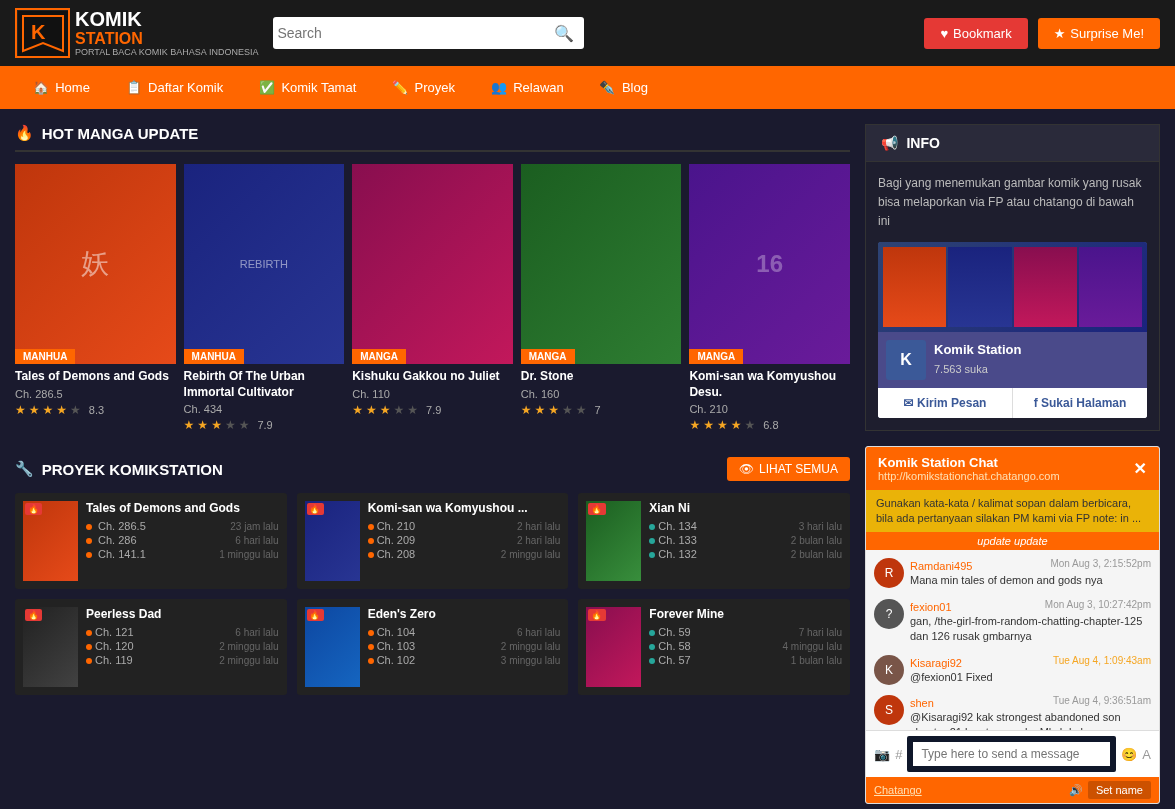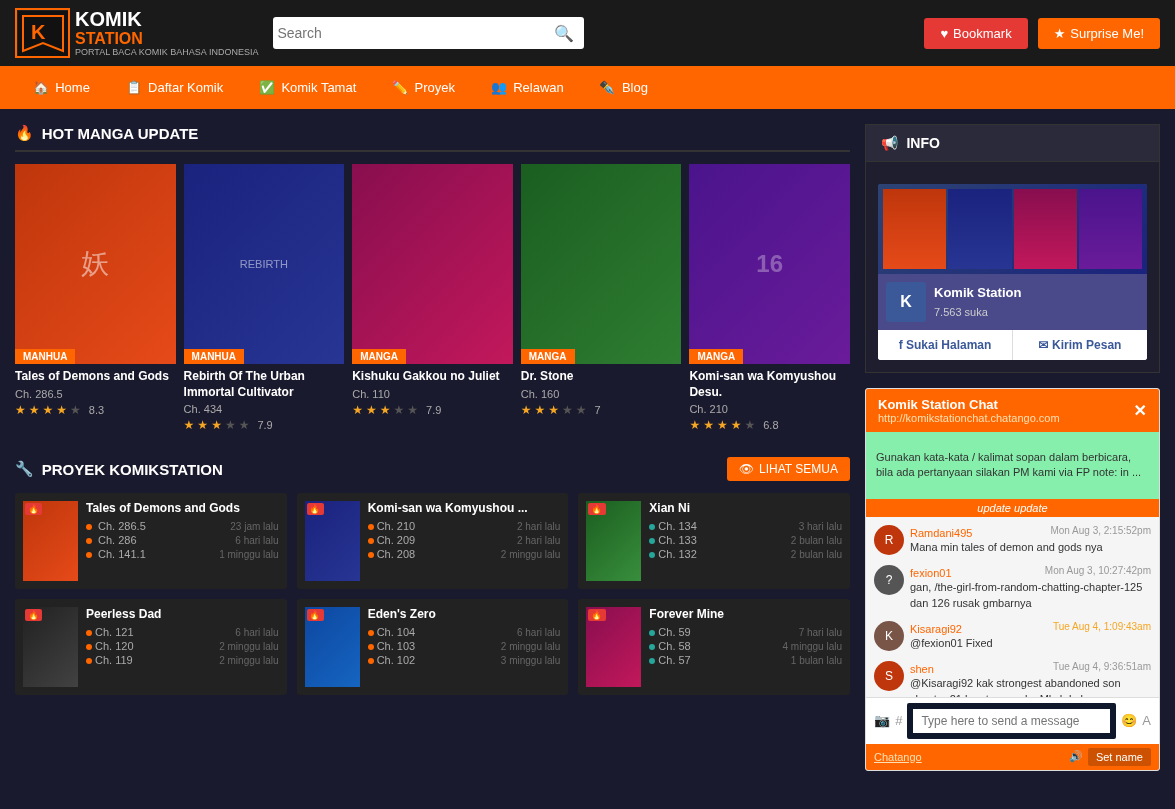"Bagi yang menemukan gambar komik" p { html: none -> <p>Bagi yang menemukan gambar komik yang rusak bisa melaporkan via FP atau chatango di bawah ini</p> }
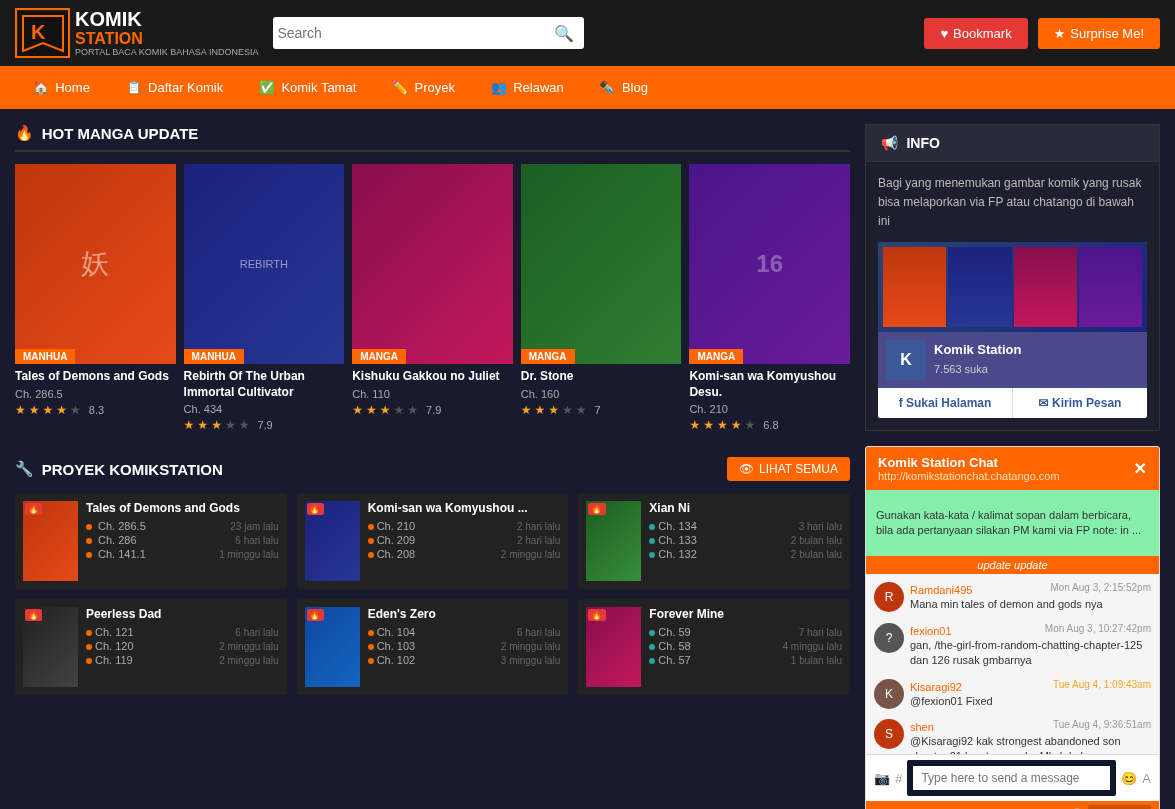"f Sukai Halaman" button.fb-btn { order: before "✉ Kirim Pesan" -> after "✉ Kirim Pesan" }
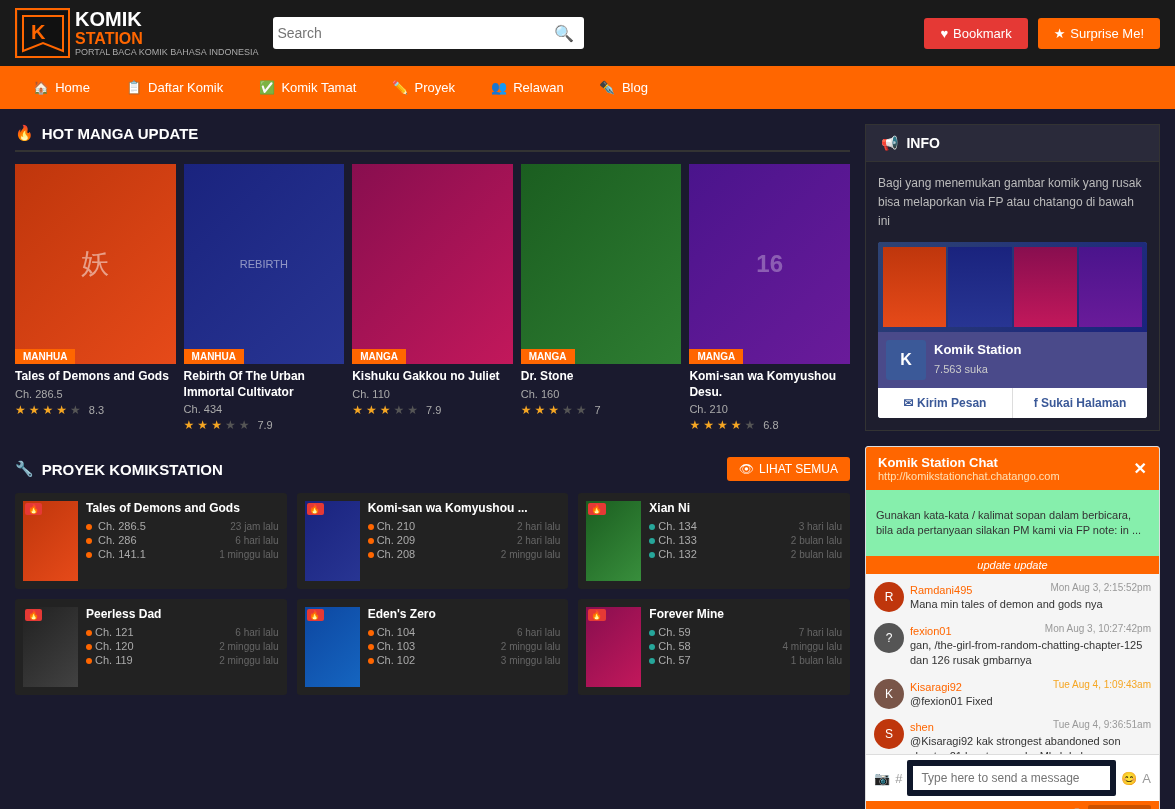"Gunakan kata-kata / kalimat sopan" .chat-notice { background: #86efac -> #eab308; padding: 18px 10px -> 6px 10px }
